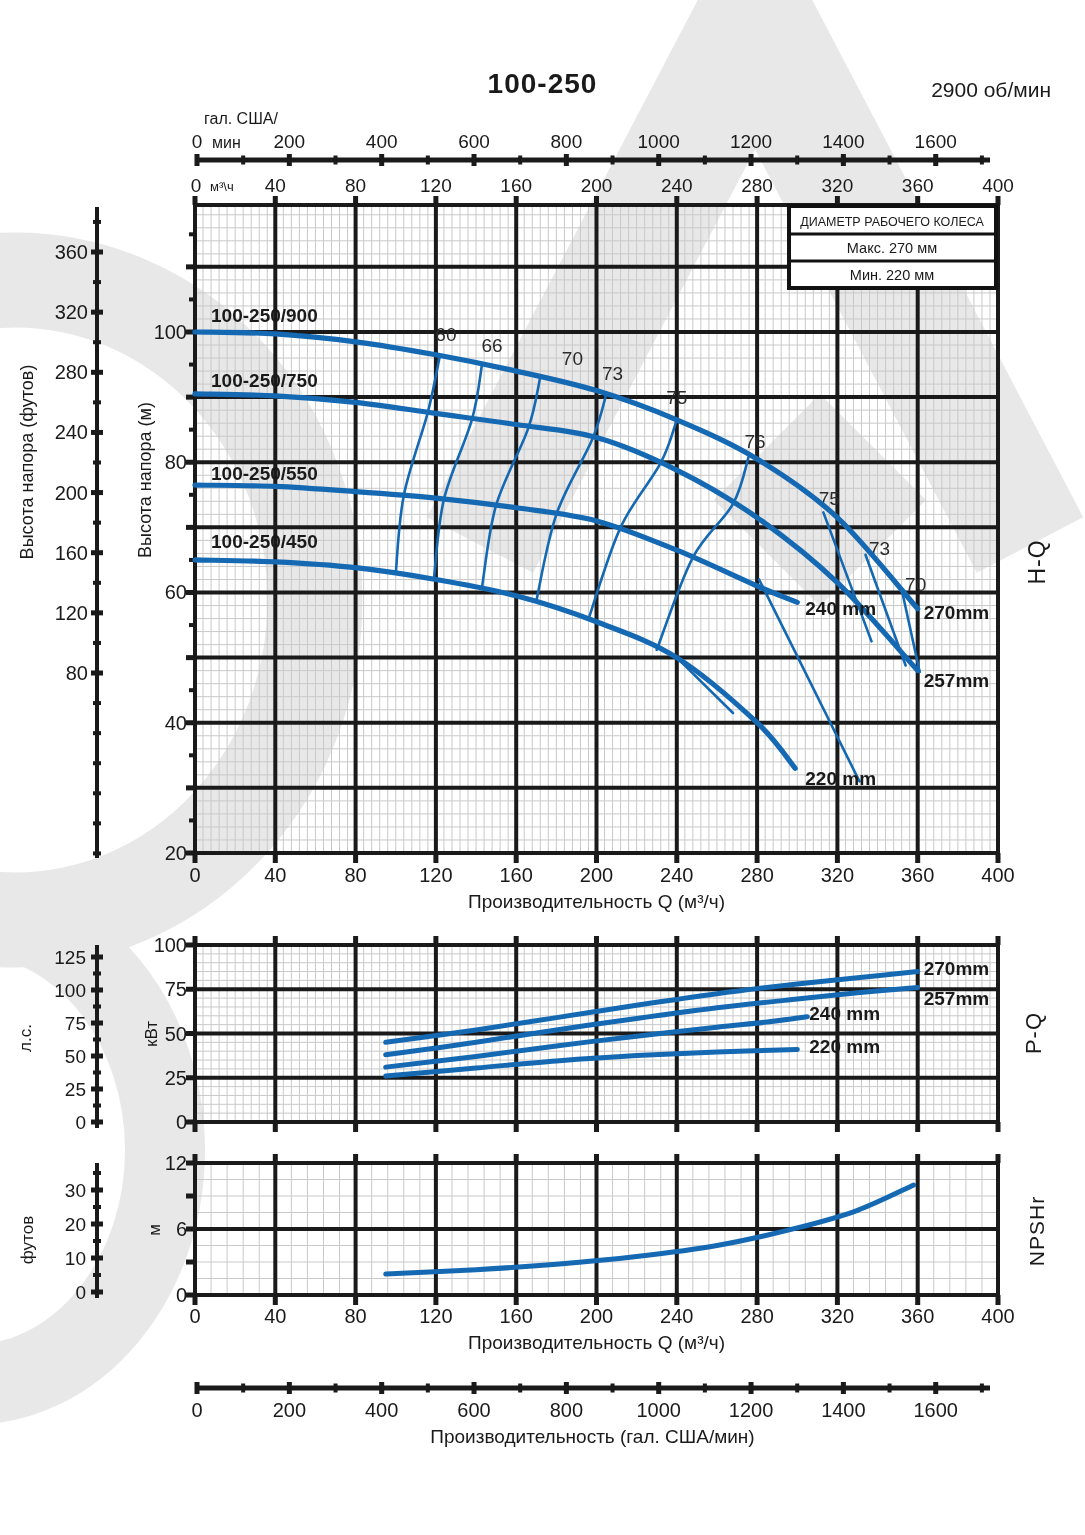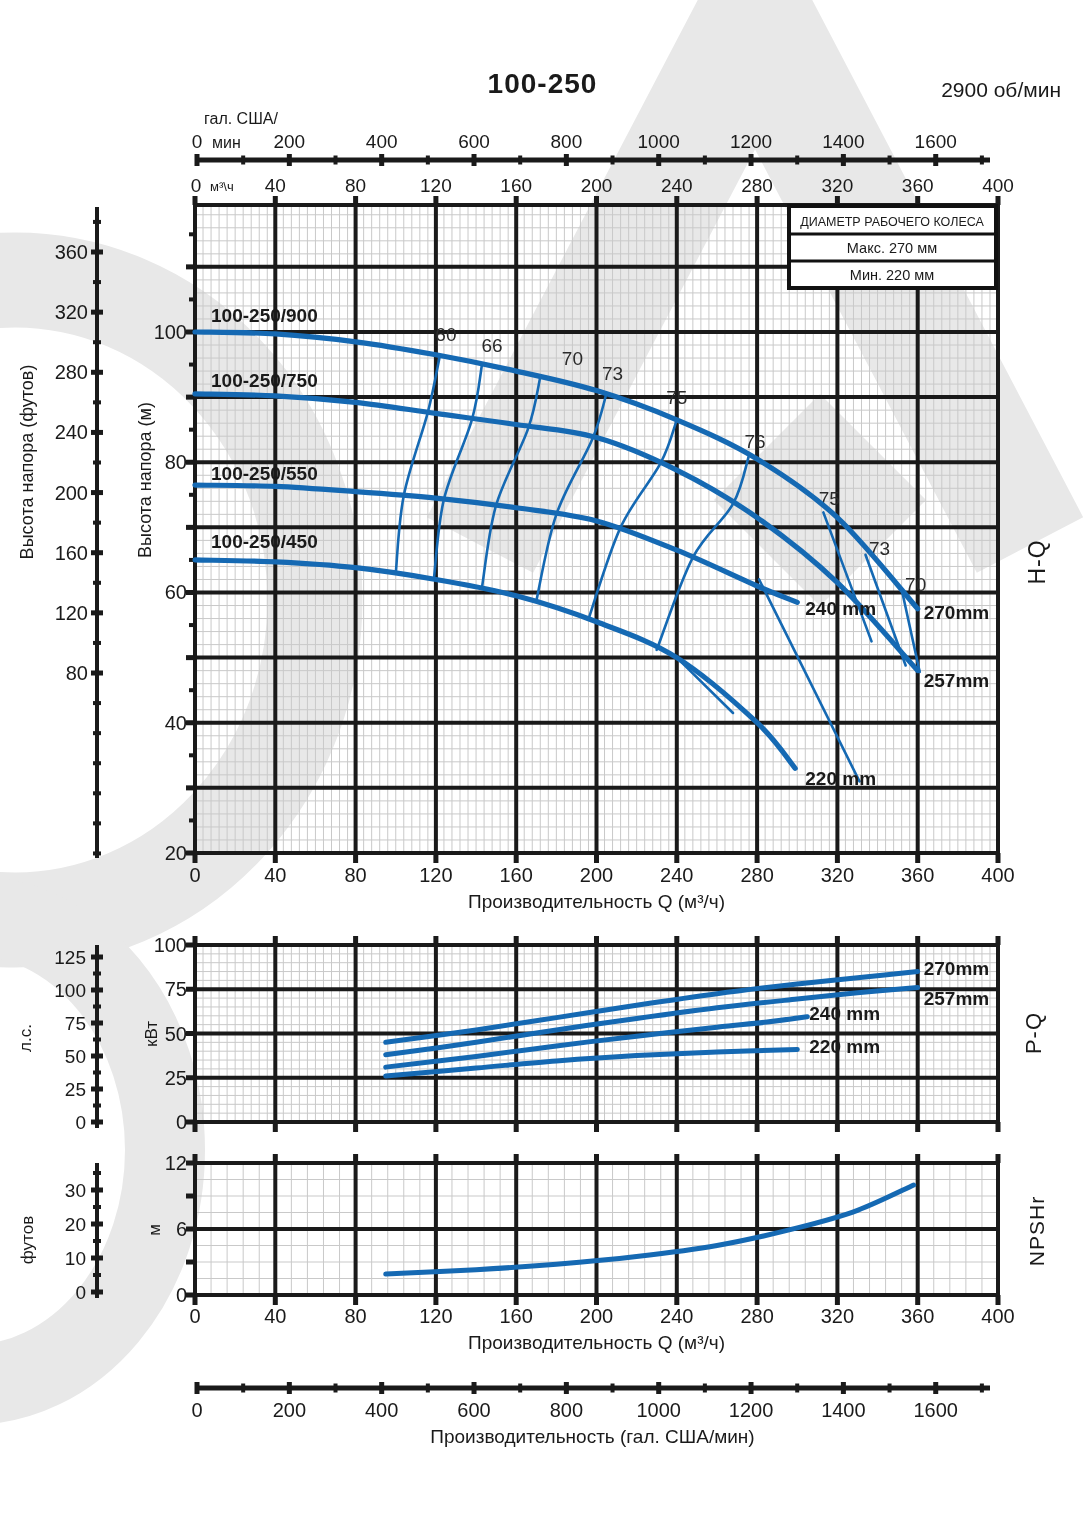"2900 об/мин" .rpm { right: 24px -> 34px }
